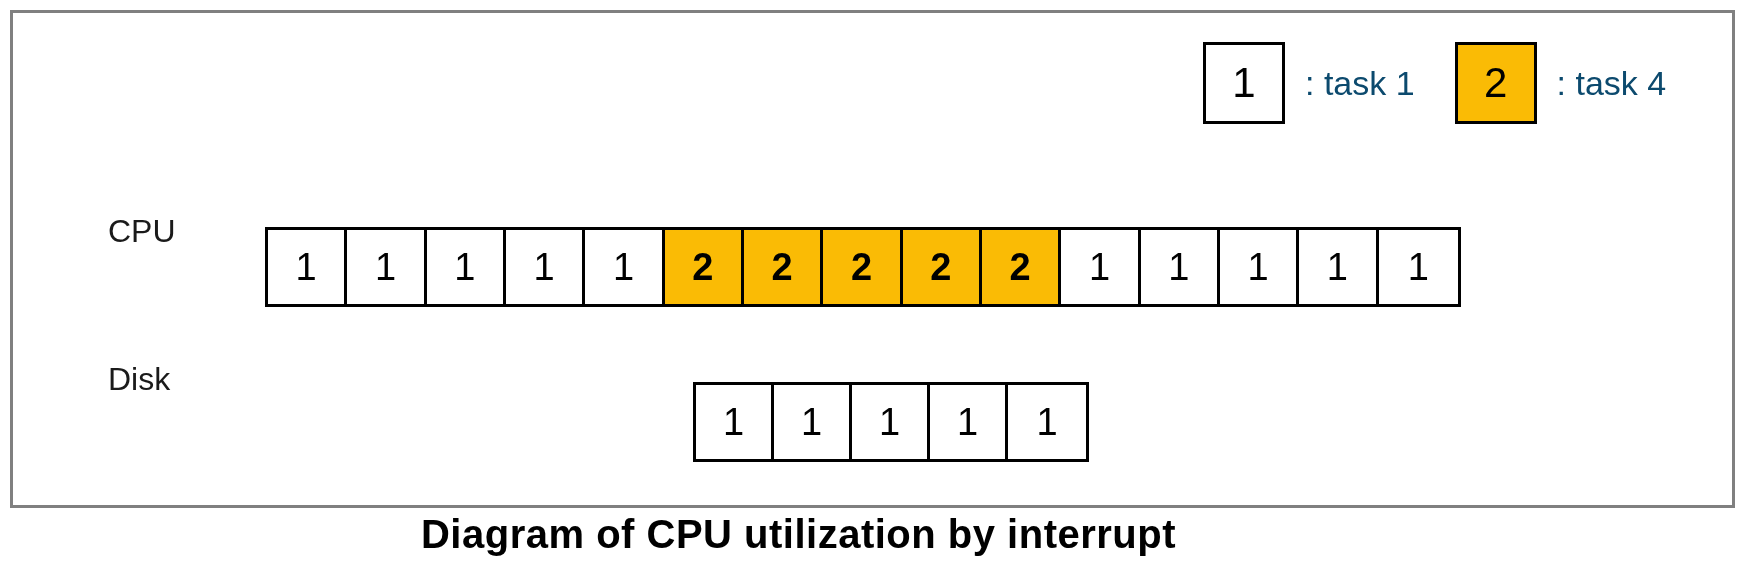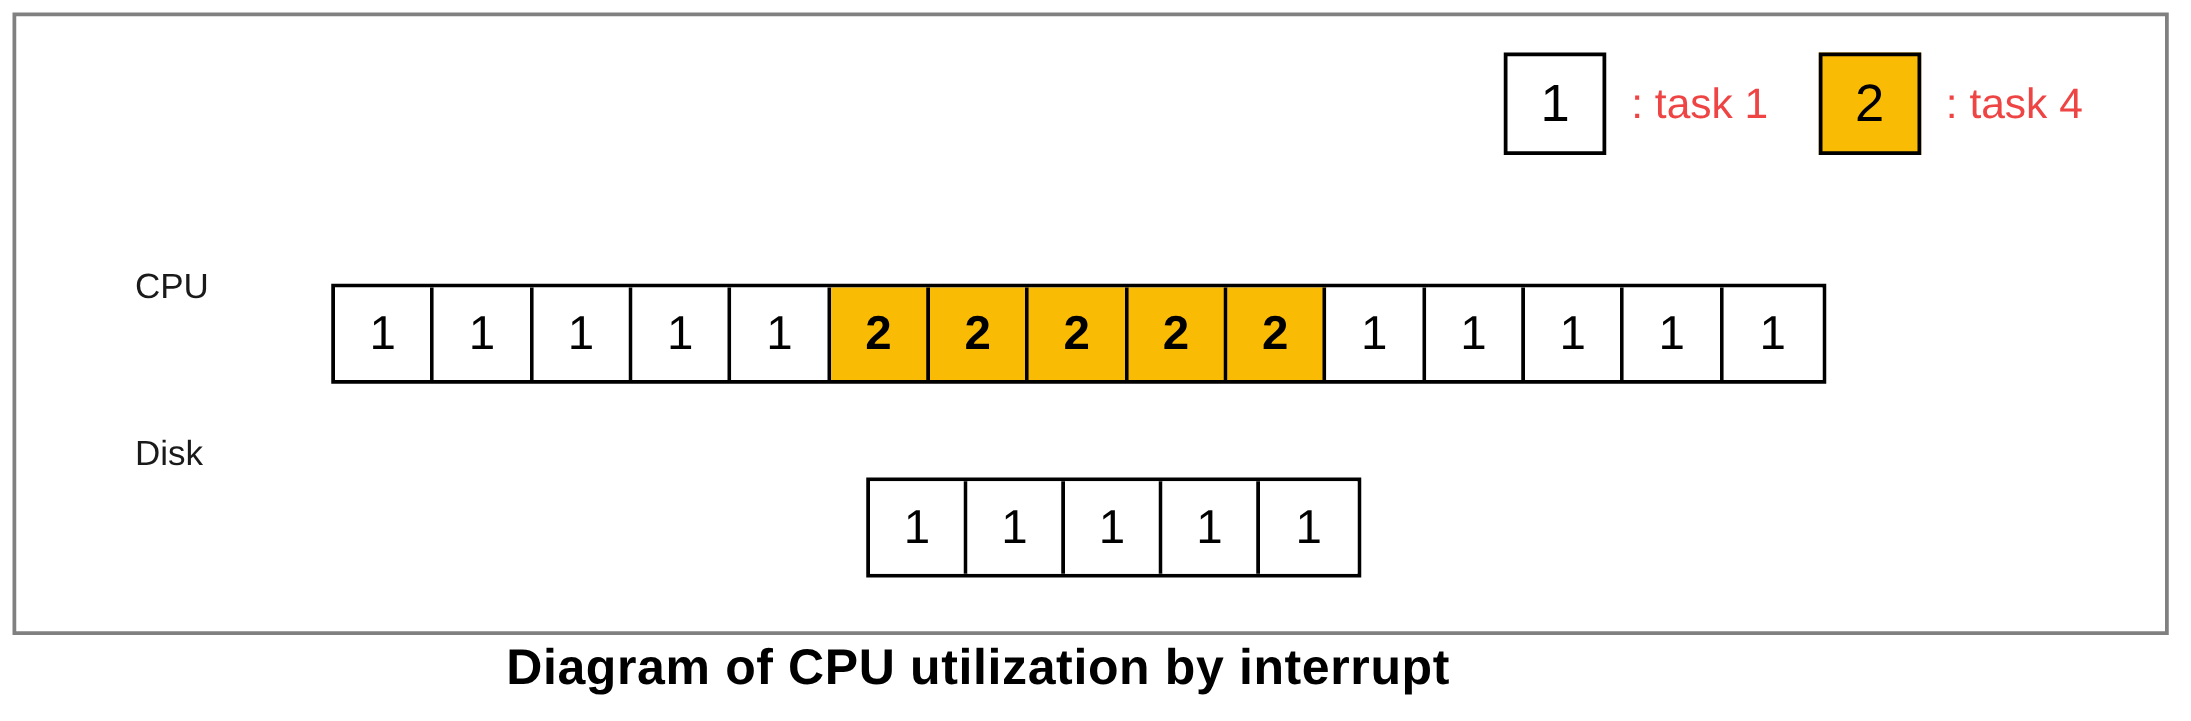": task 1" .legend-label { color: #ef4444 -> #0c4a6e }
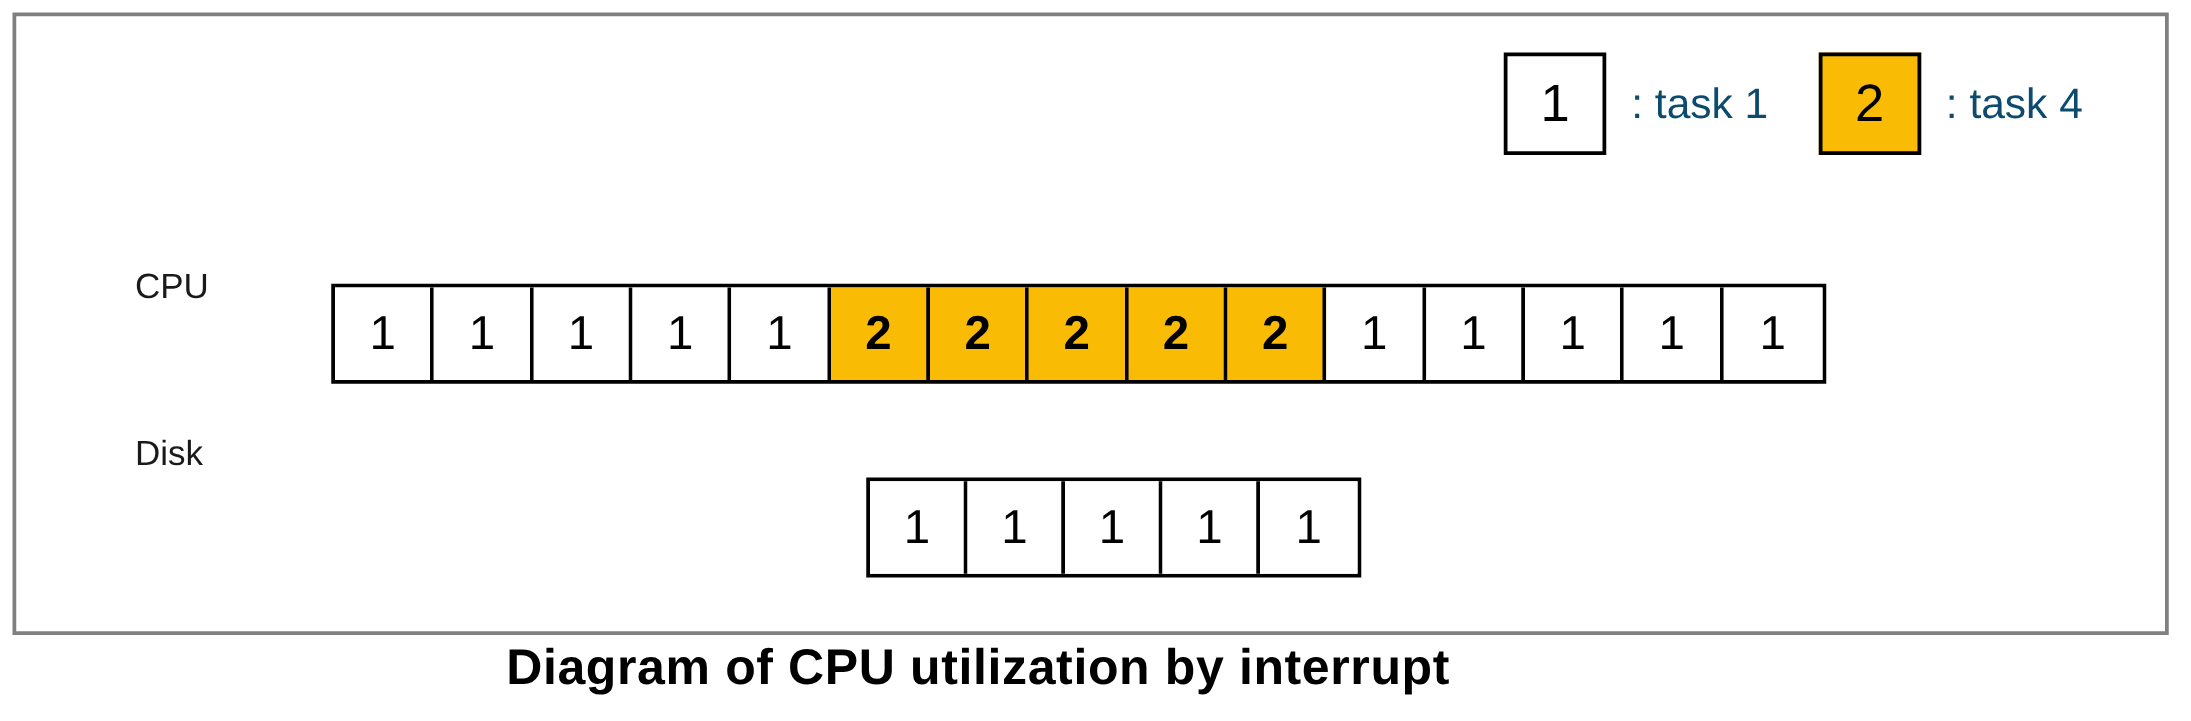"CPU" .row-label { font-size: 28px -> 32px }
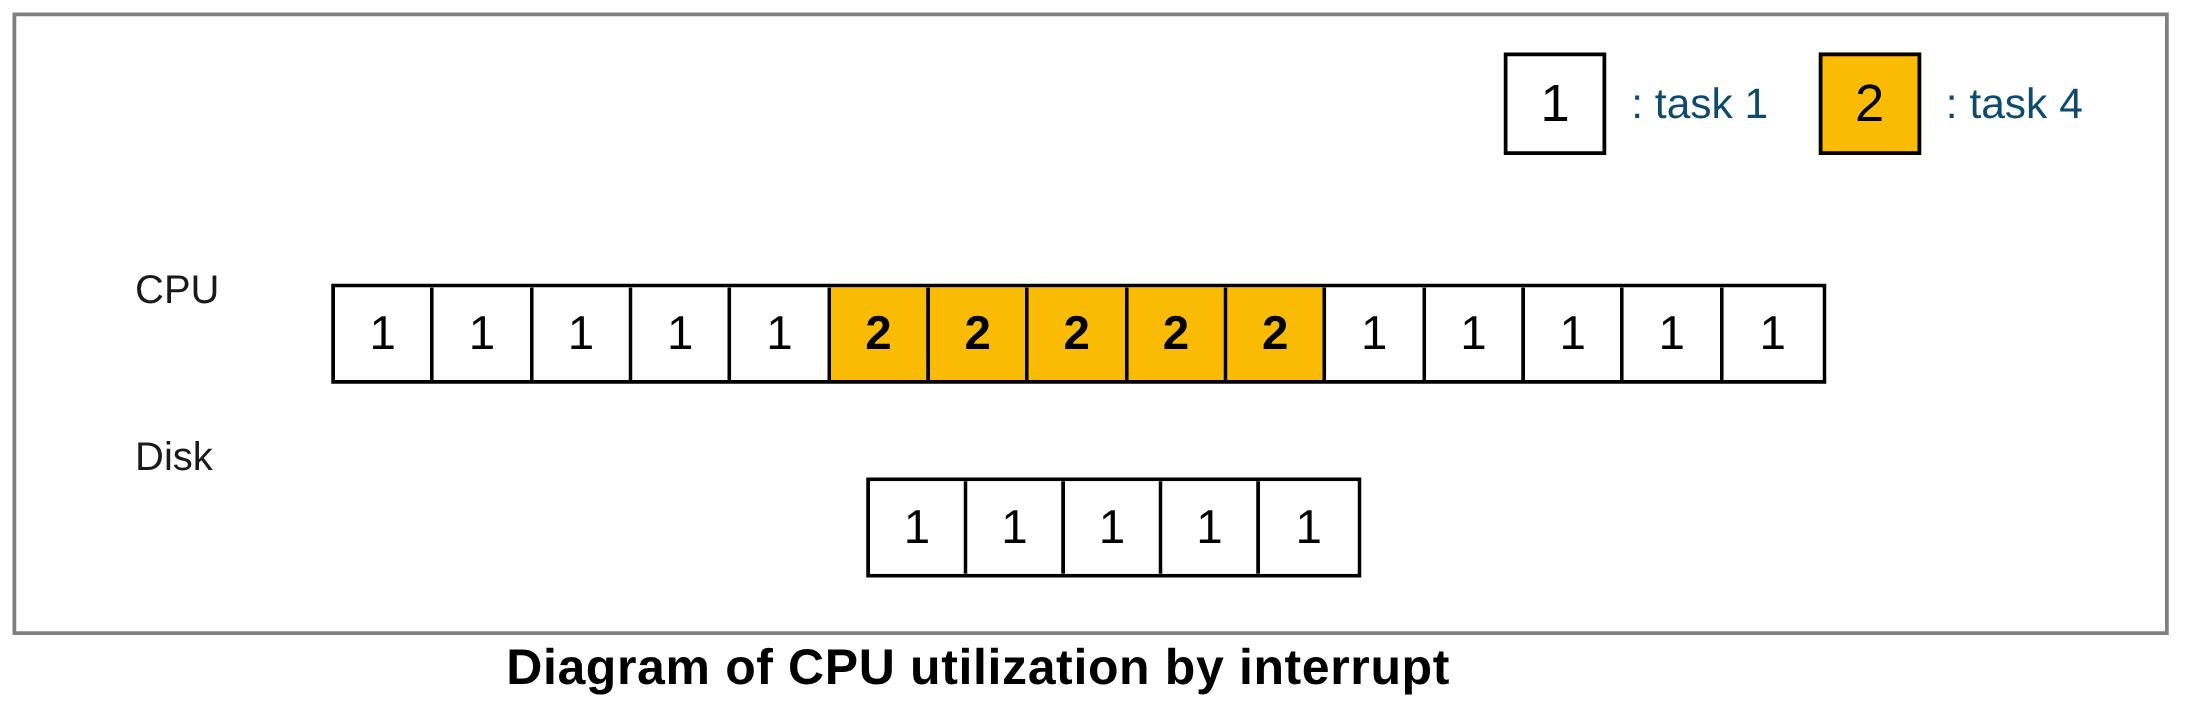"Disk" #disk-label { top: 336px -> 350px }
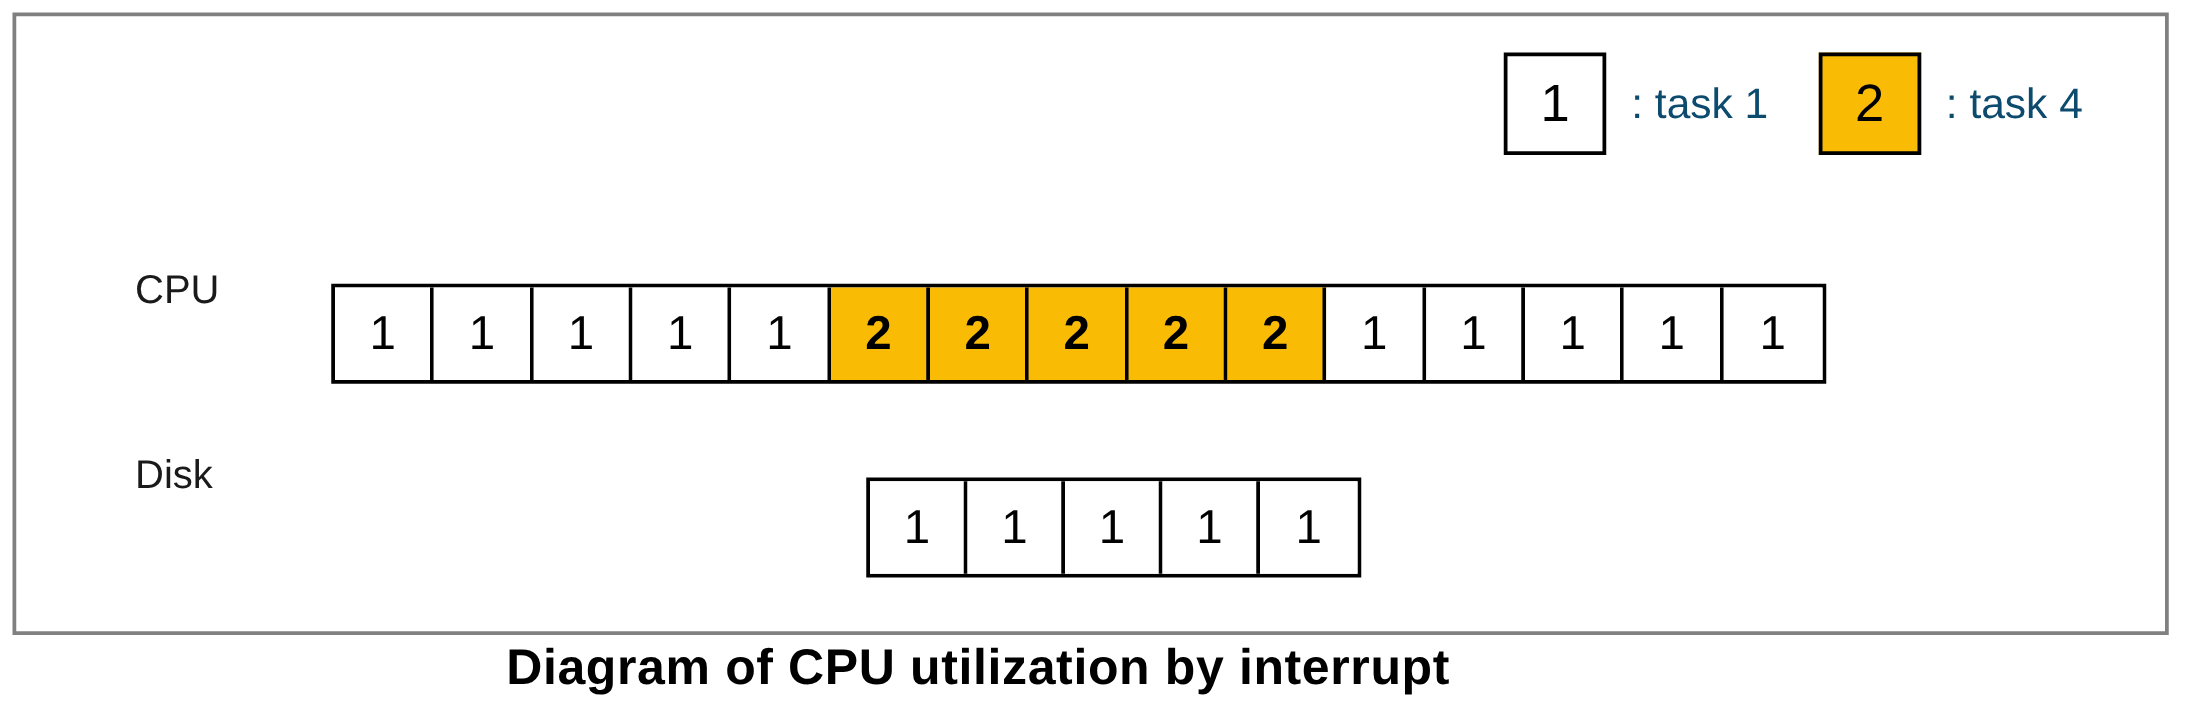"Diagram of CPU utilization by" .caption { left: 0 -> 16px }
